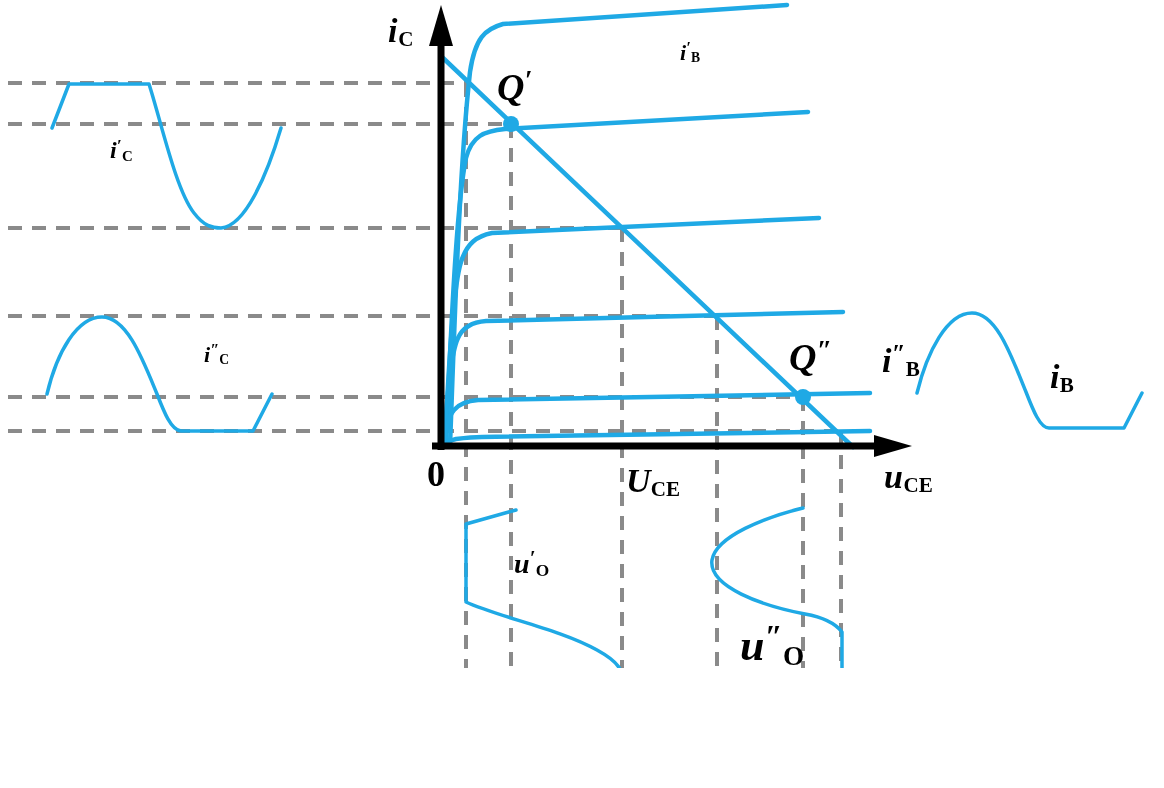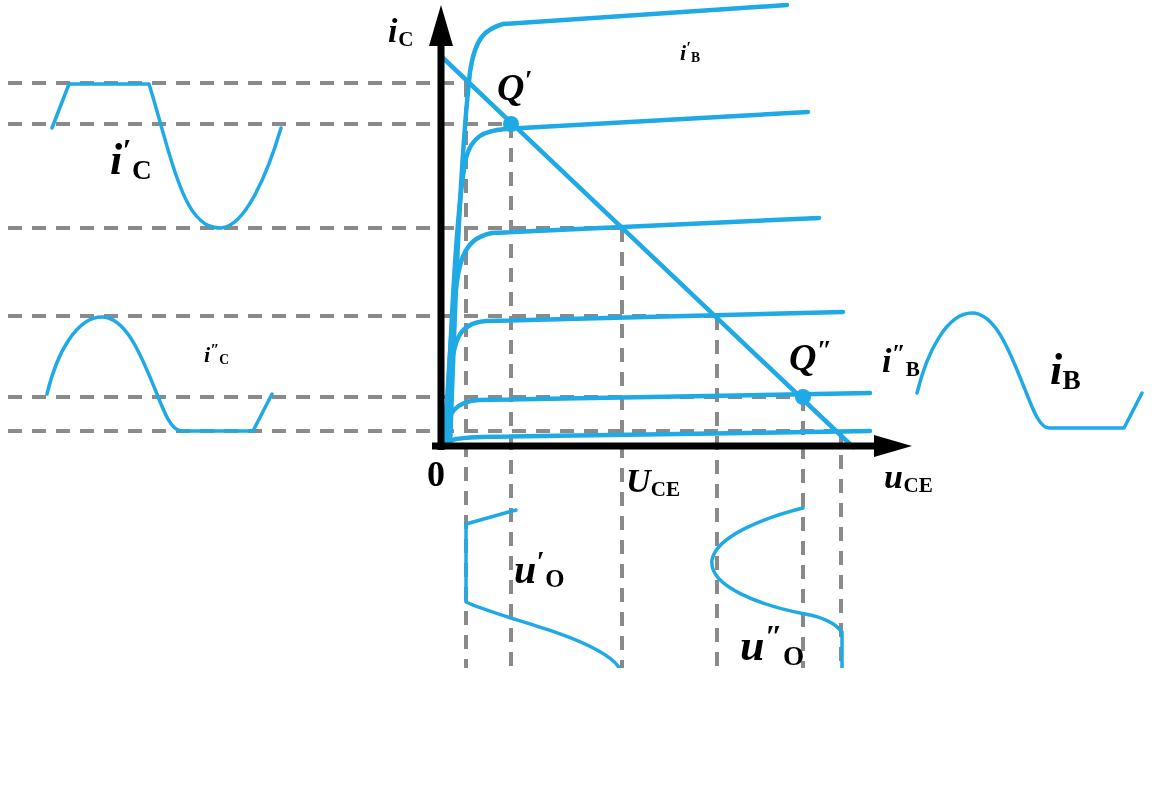"i′C" div.lbl { font-size: 44px -> 24px }
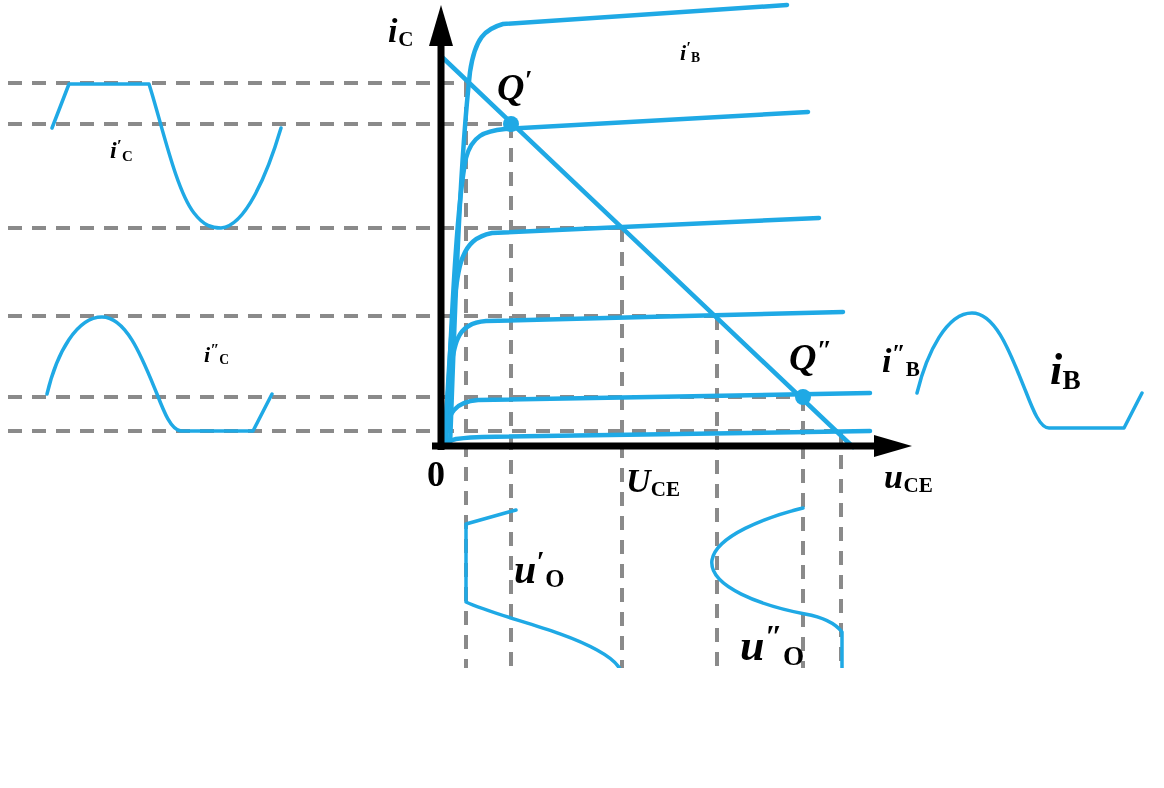"iB" div.lbl { font-size: 44px -> 34px; top: 348px -> 360px }
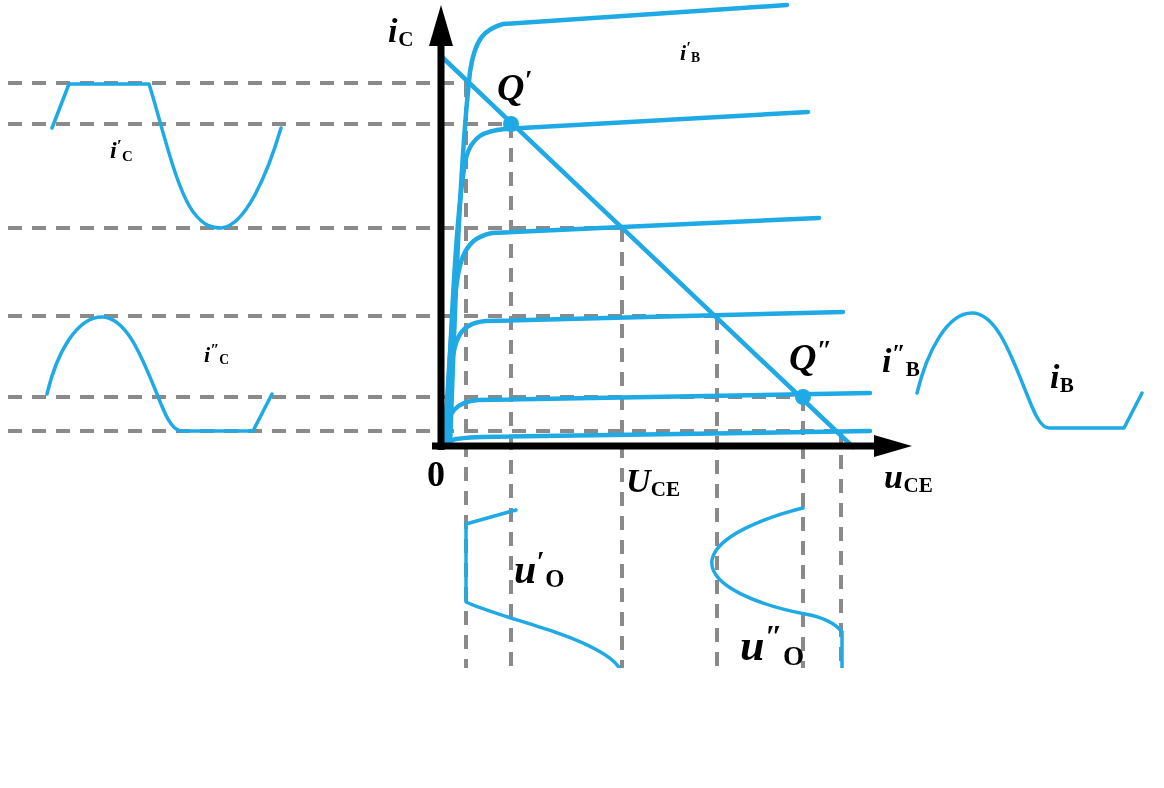"u′O" div.lbl { font-size: 40px -> 28px }
